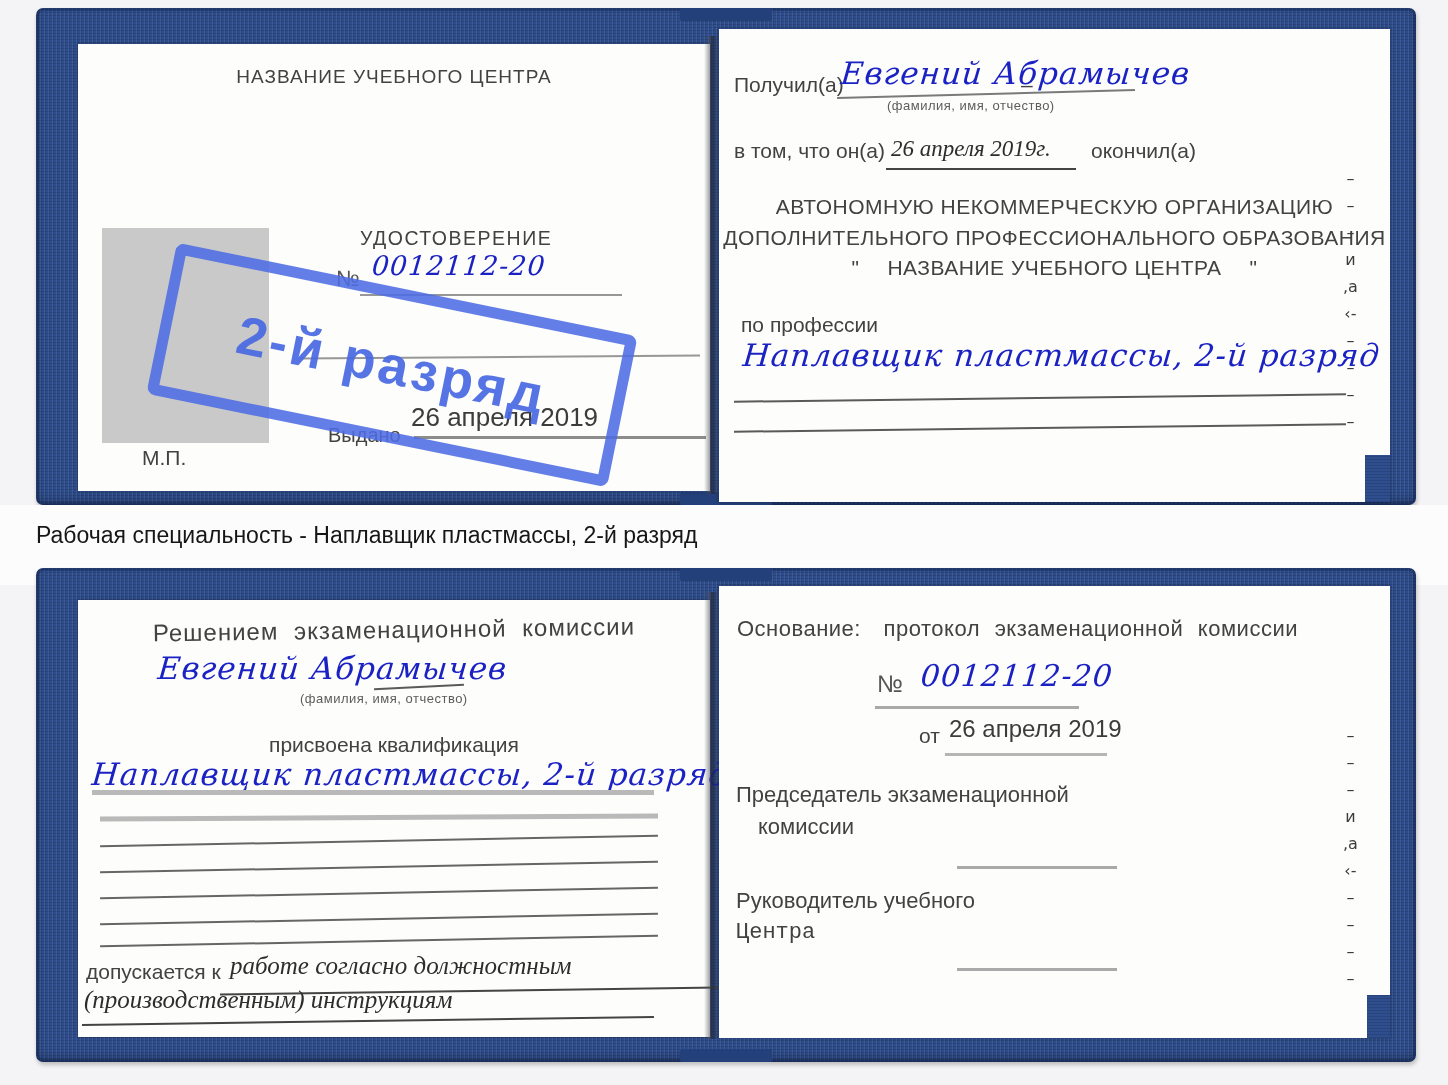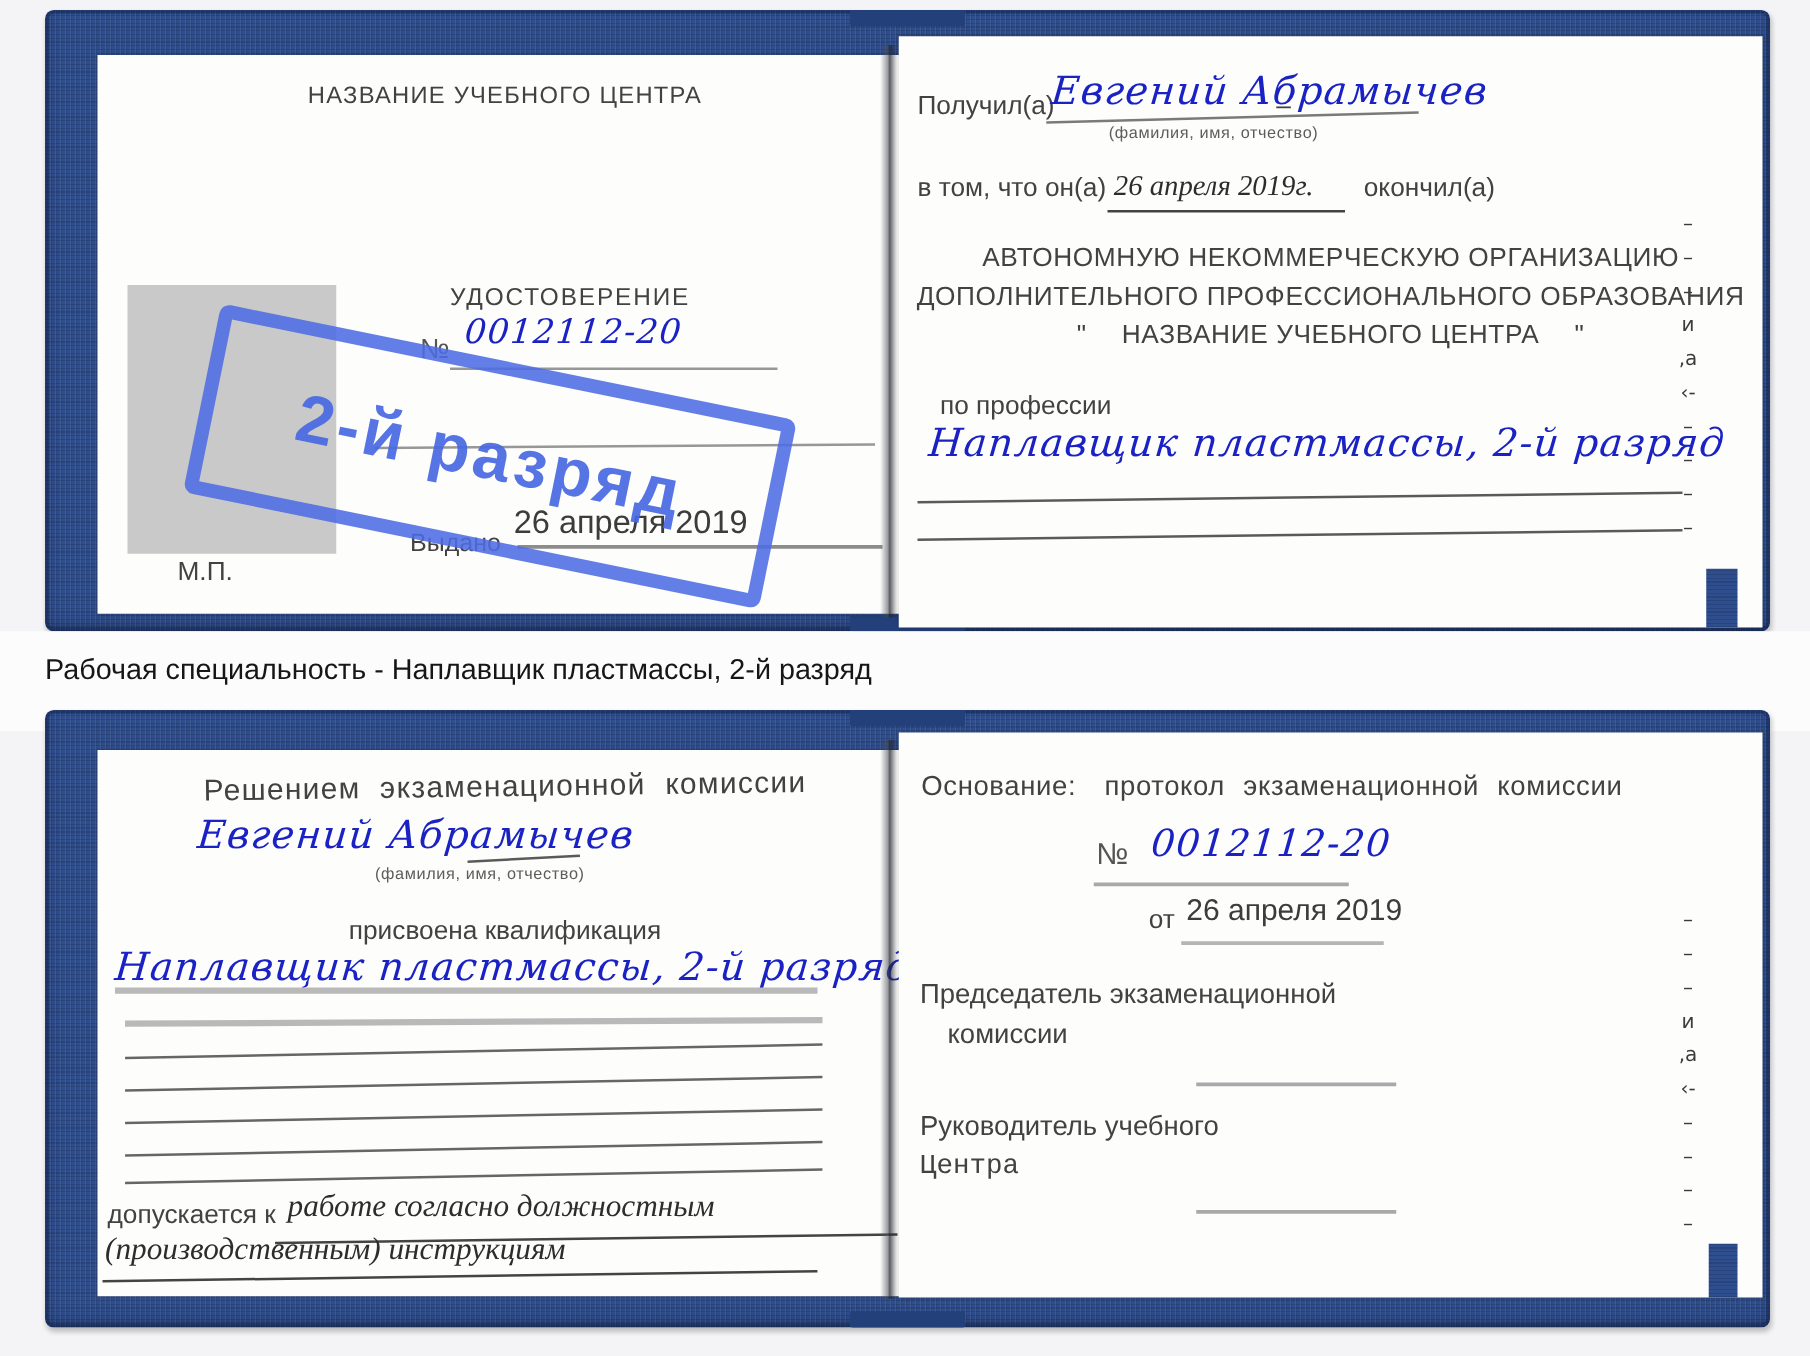"НАЗВАНИЕ УЧЕБНОГО ЦЕНТРА" .page { padding-left: 20px -> none }
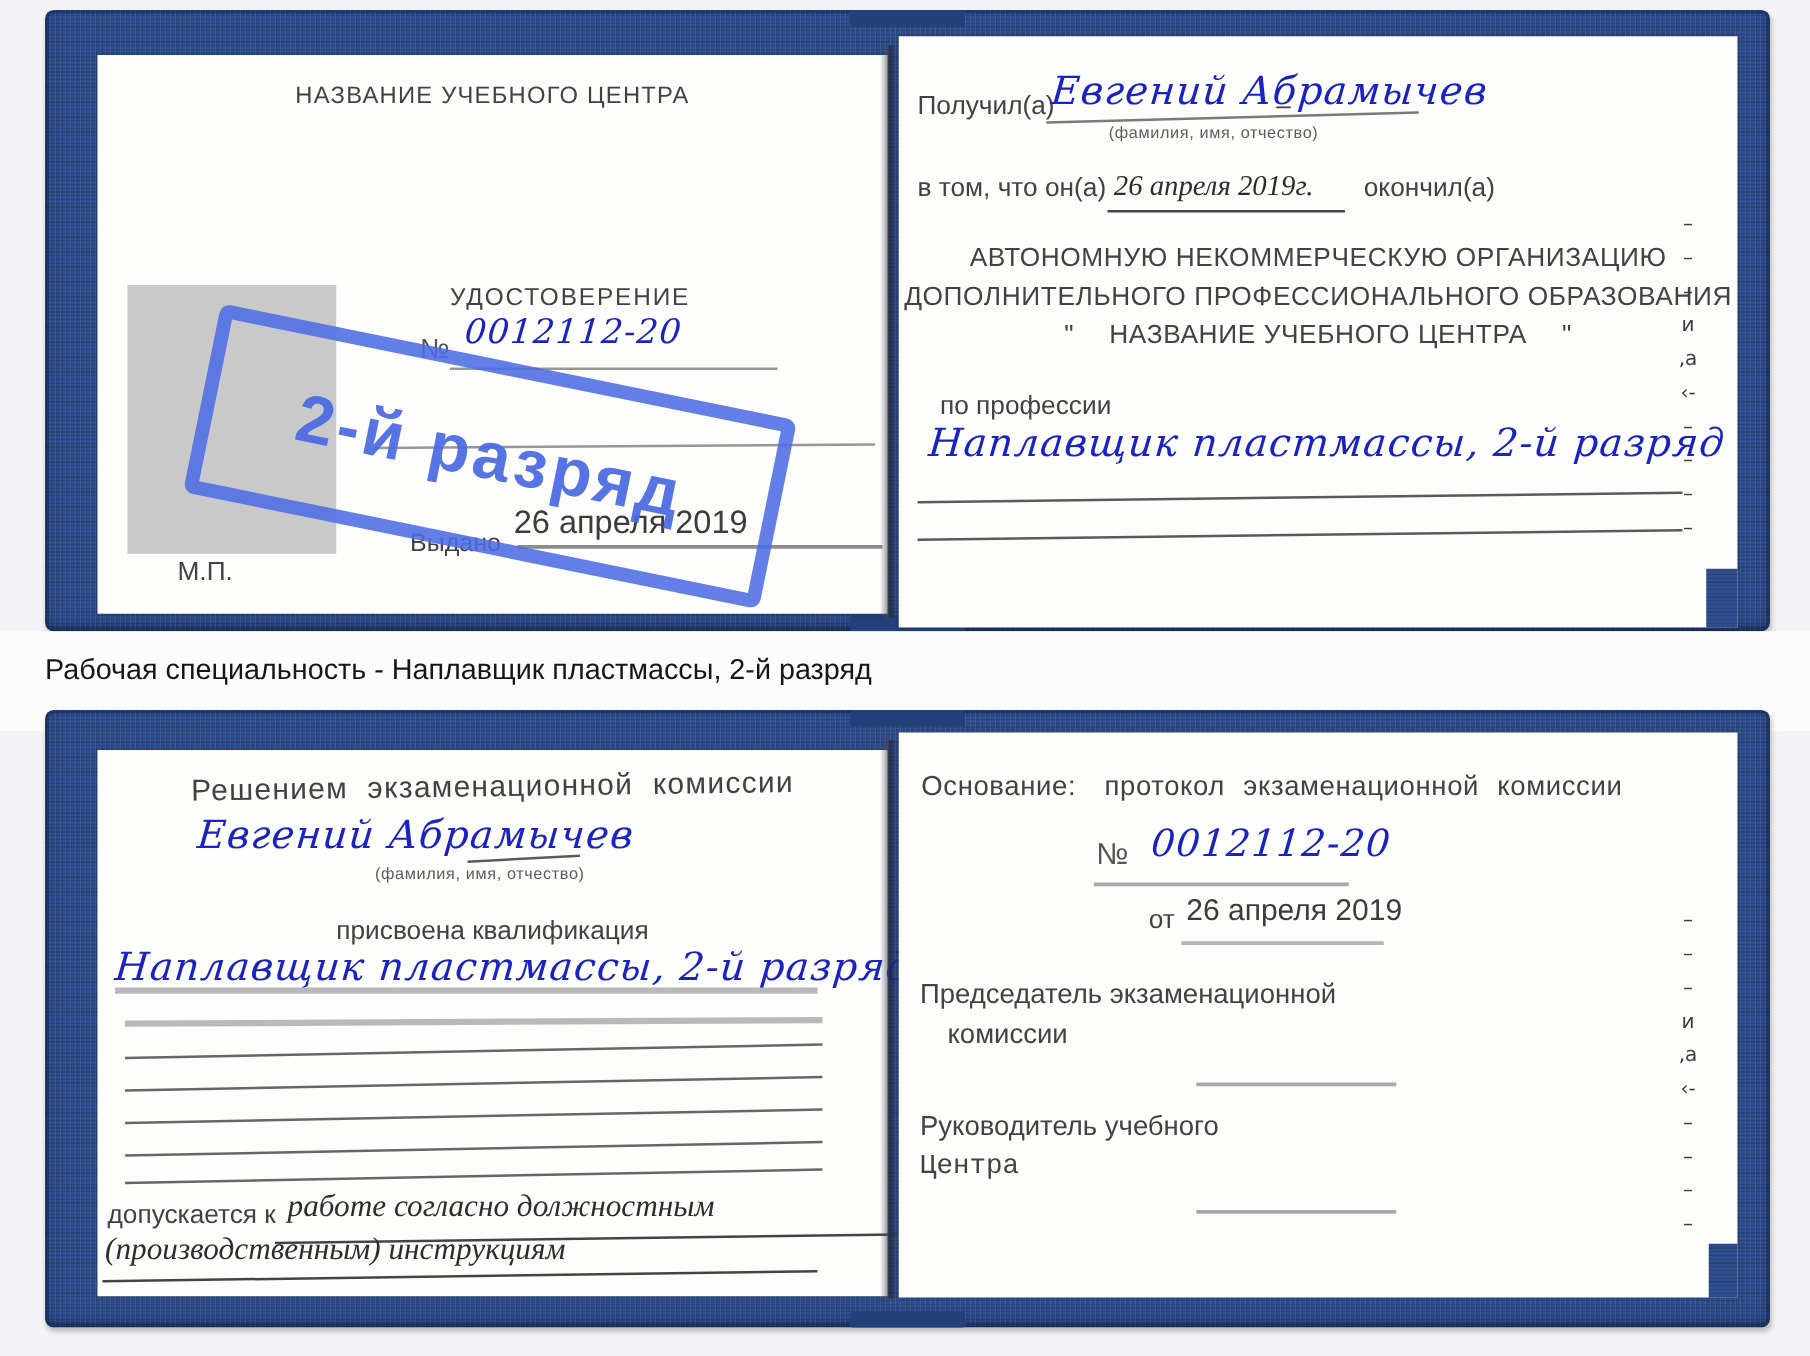"по профессии" div.abs { left: 33px -> 22px }
